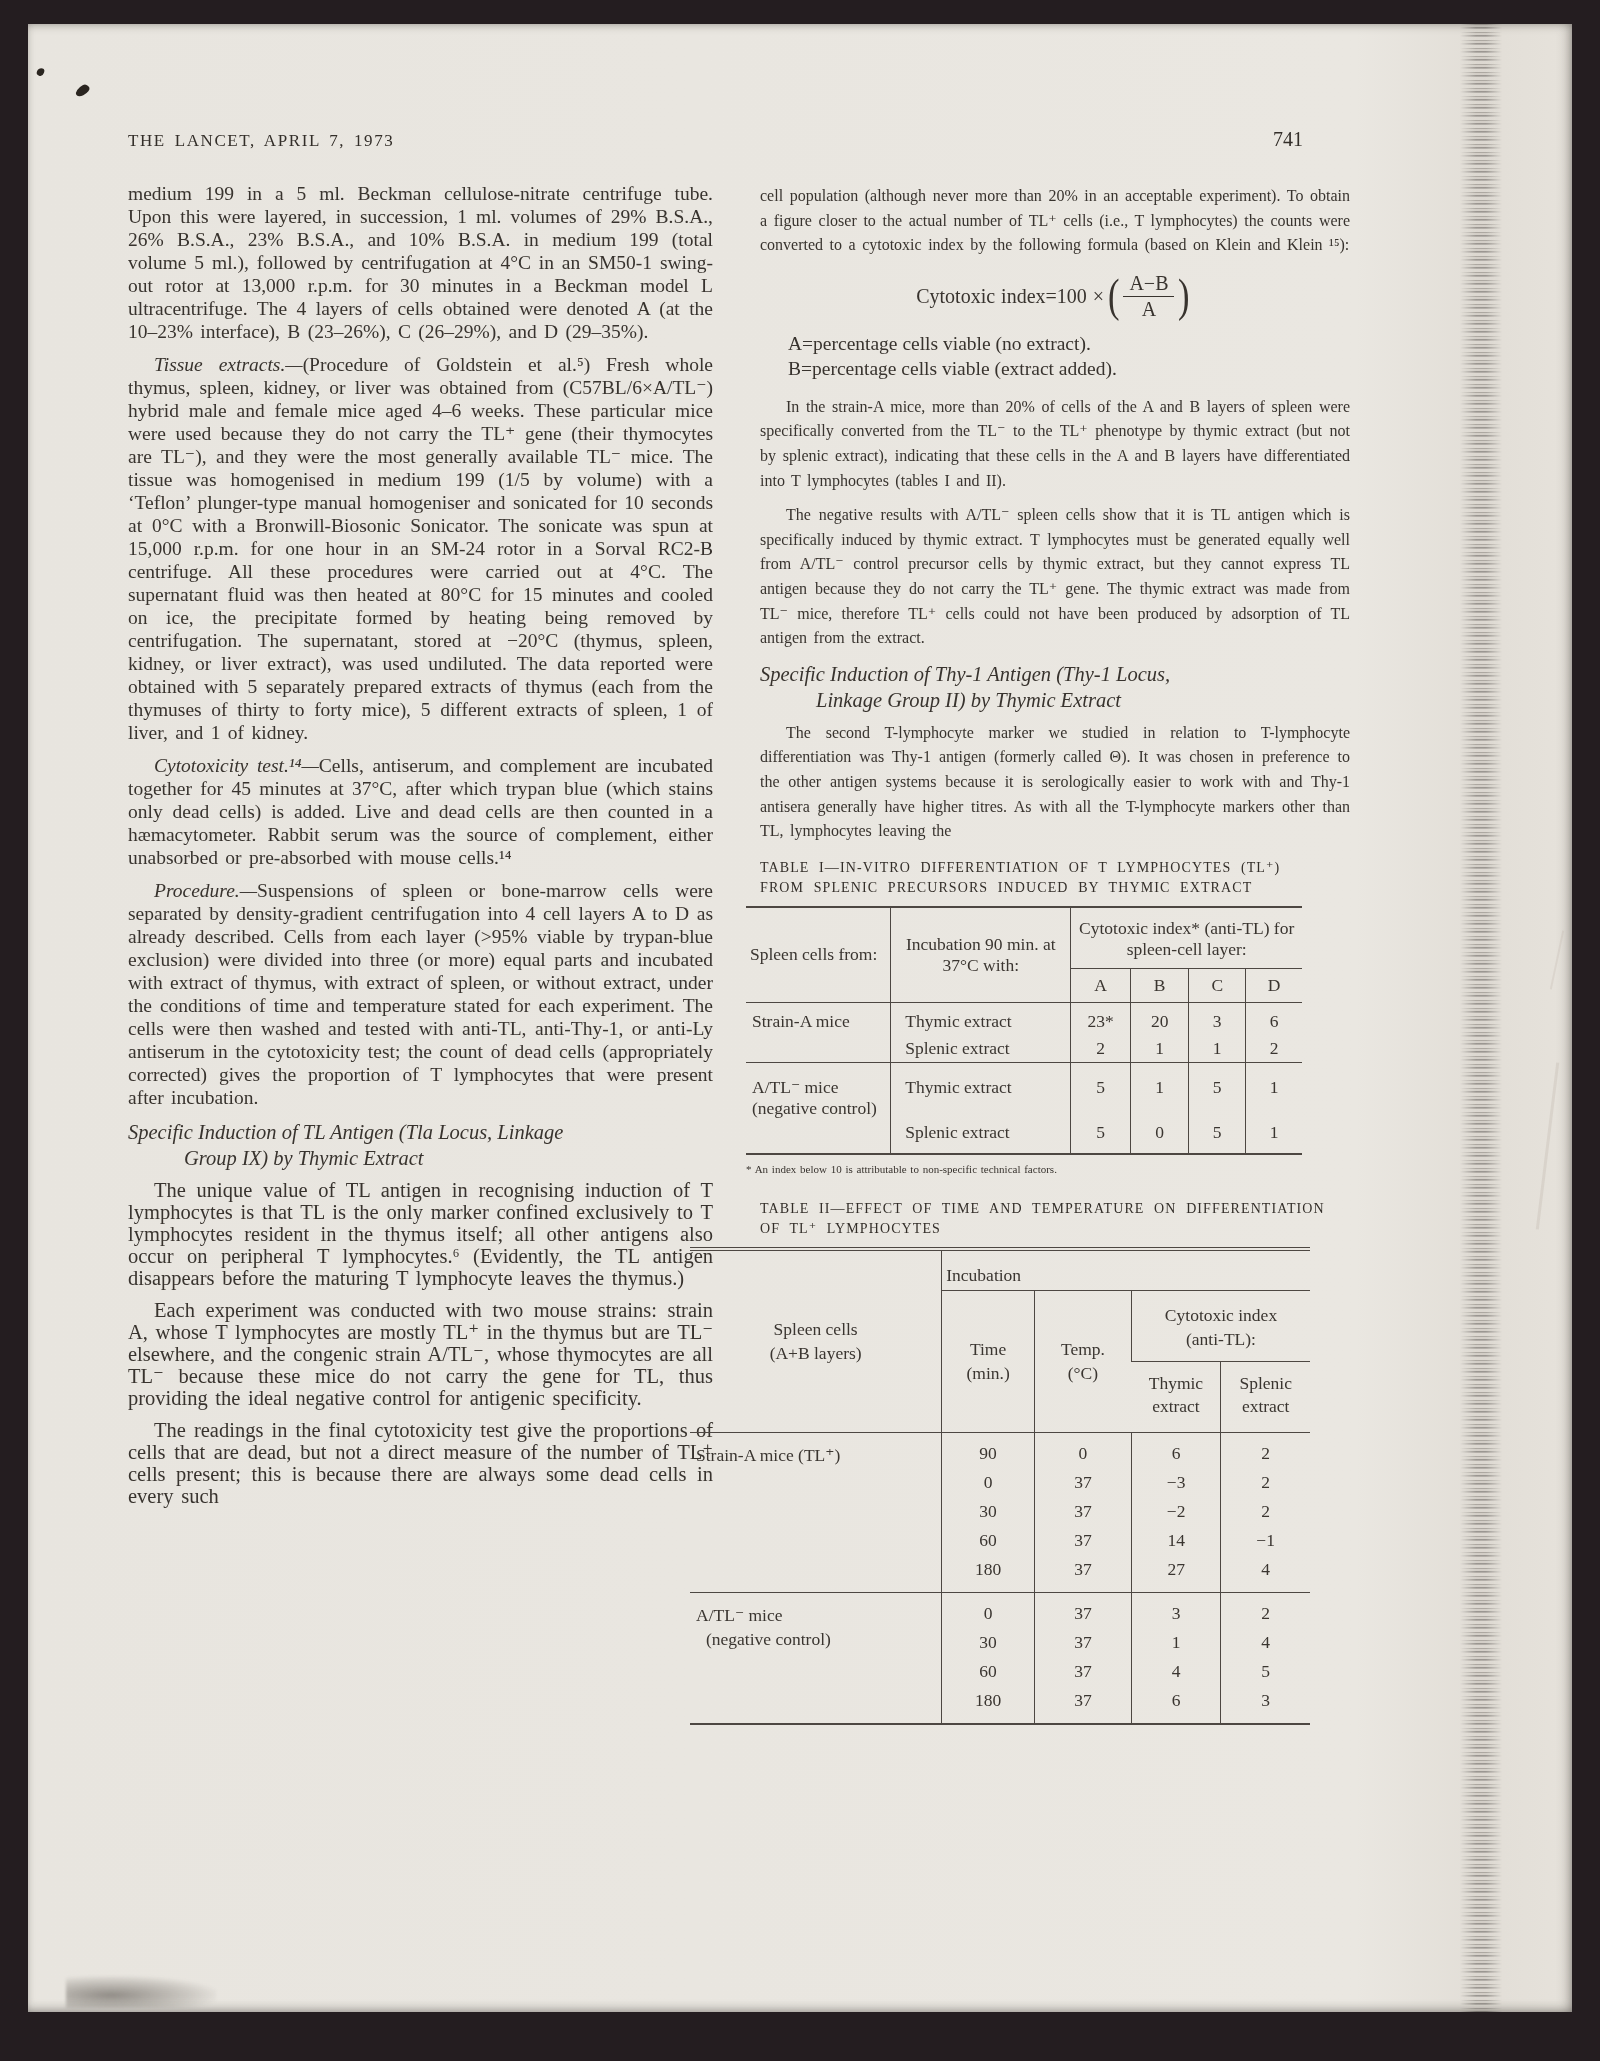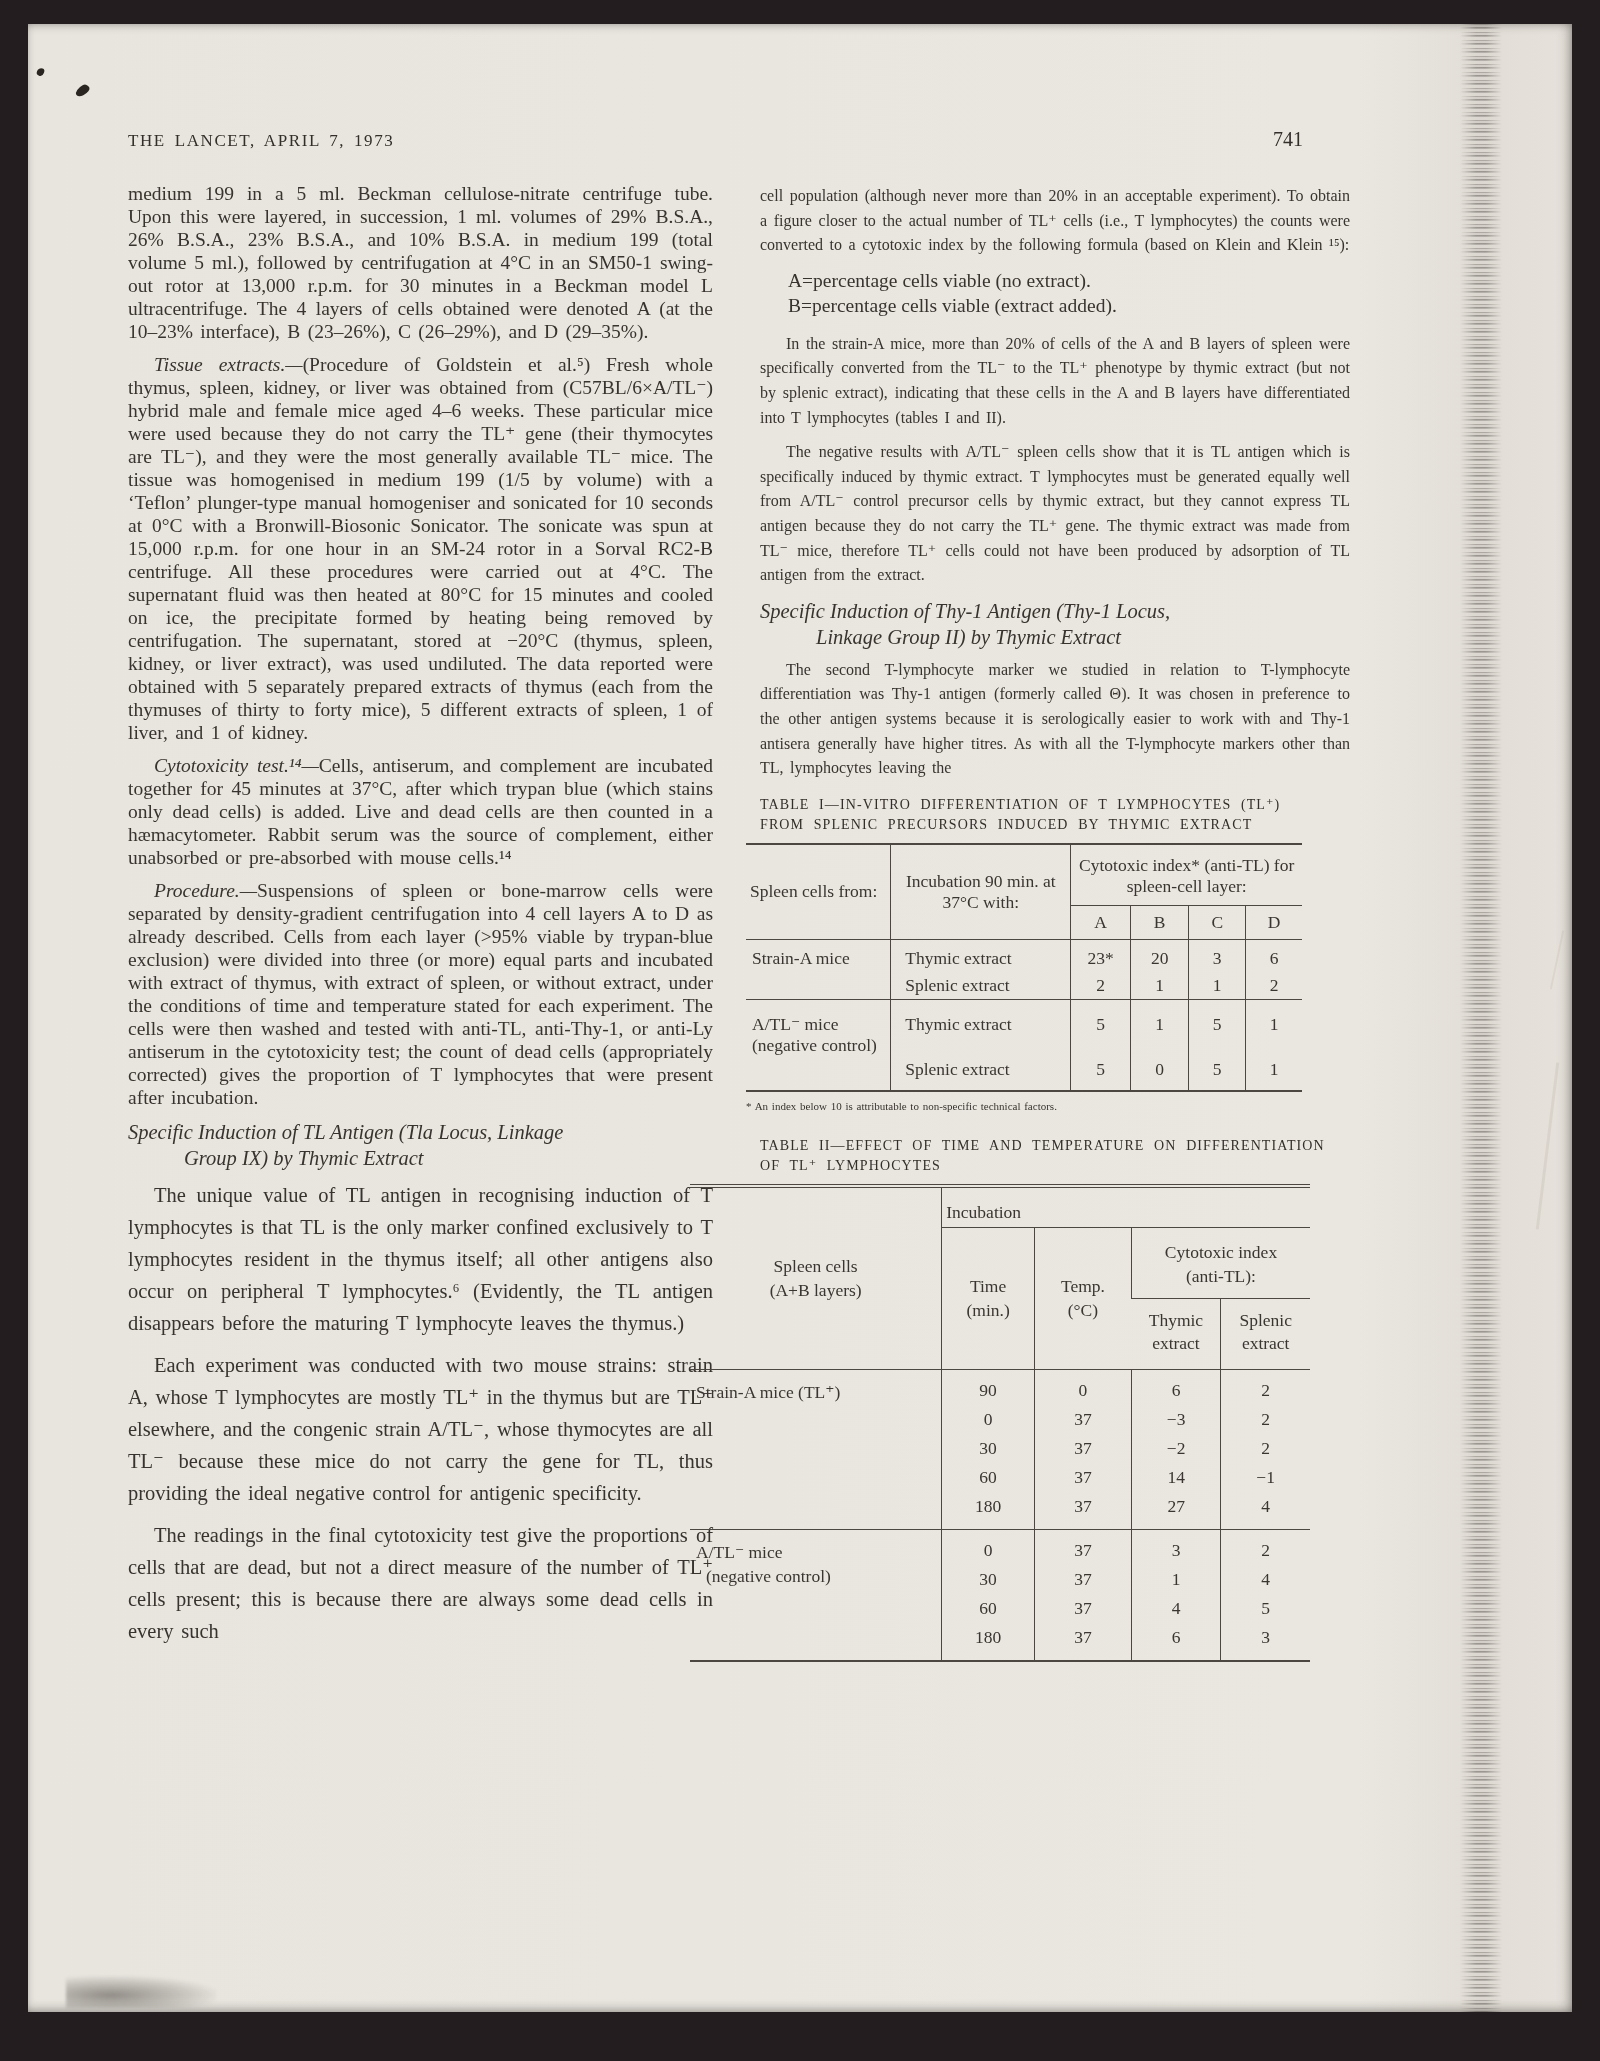"Cytotoxic index=100 ×" div.formula { html: none -> <div> <span>Cytotoxic index=100 ×</span> <span>(</span> <span> <span>A−B</span> <span>A</span> </span> <span>)</span> </div> }
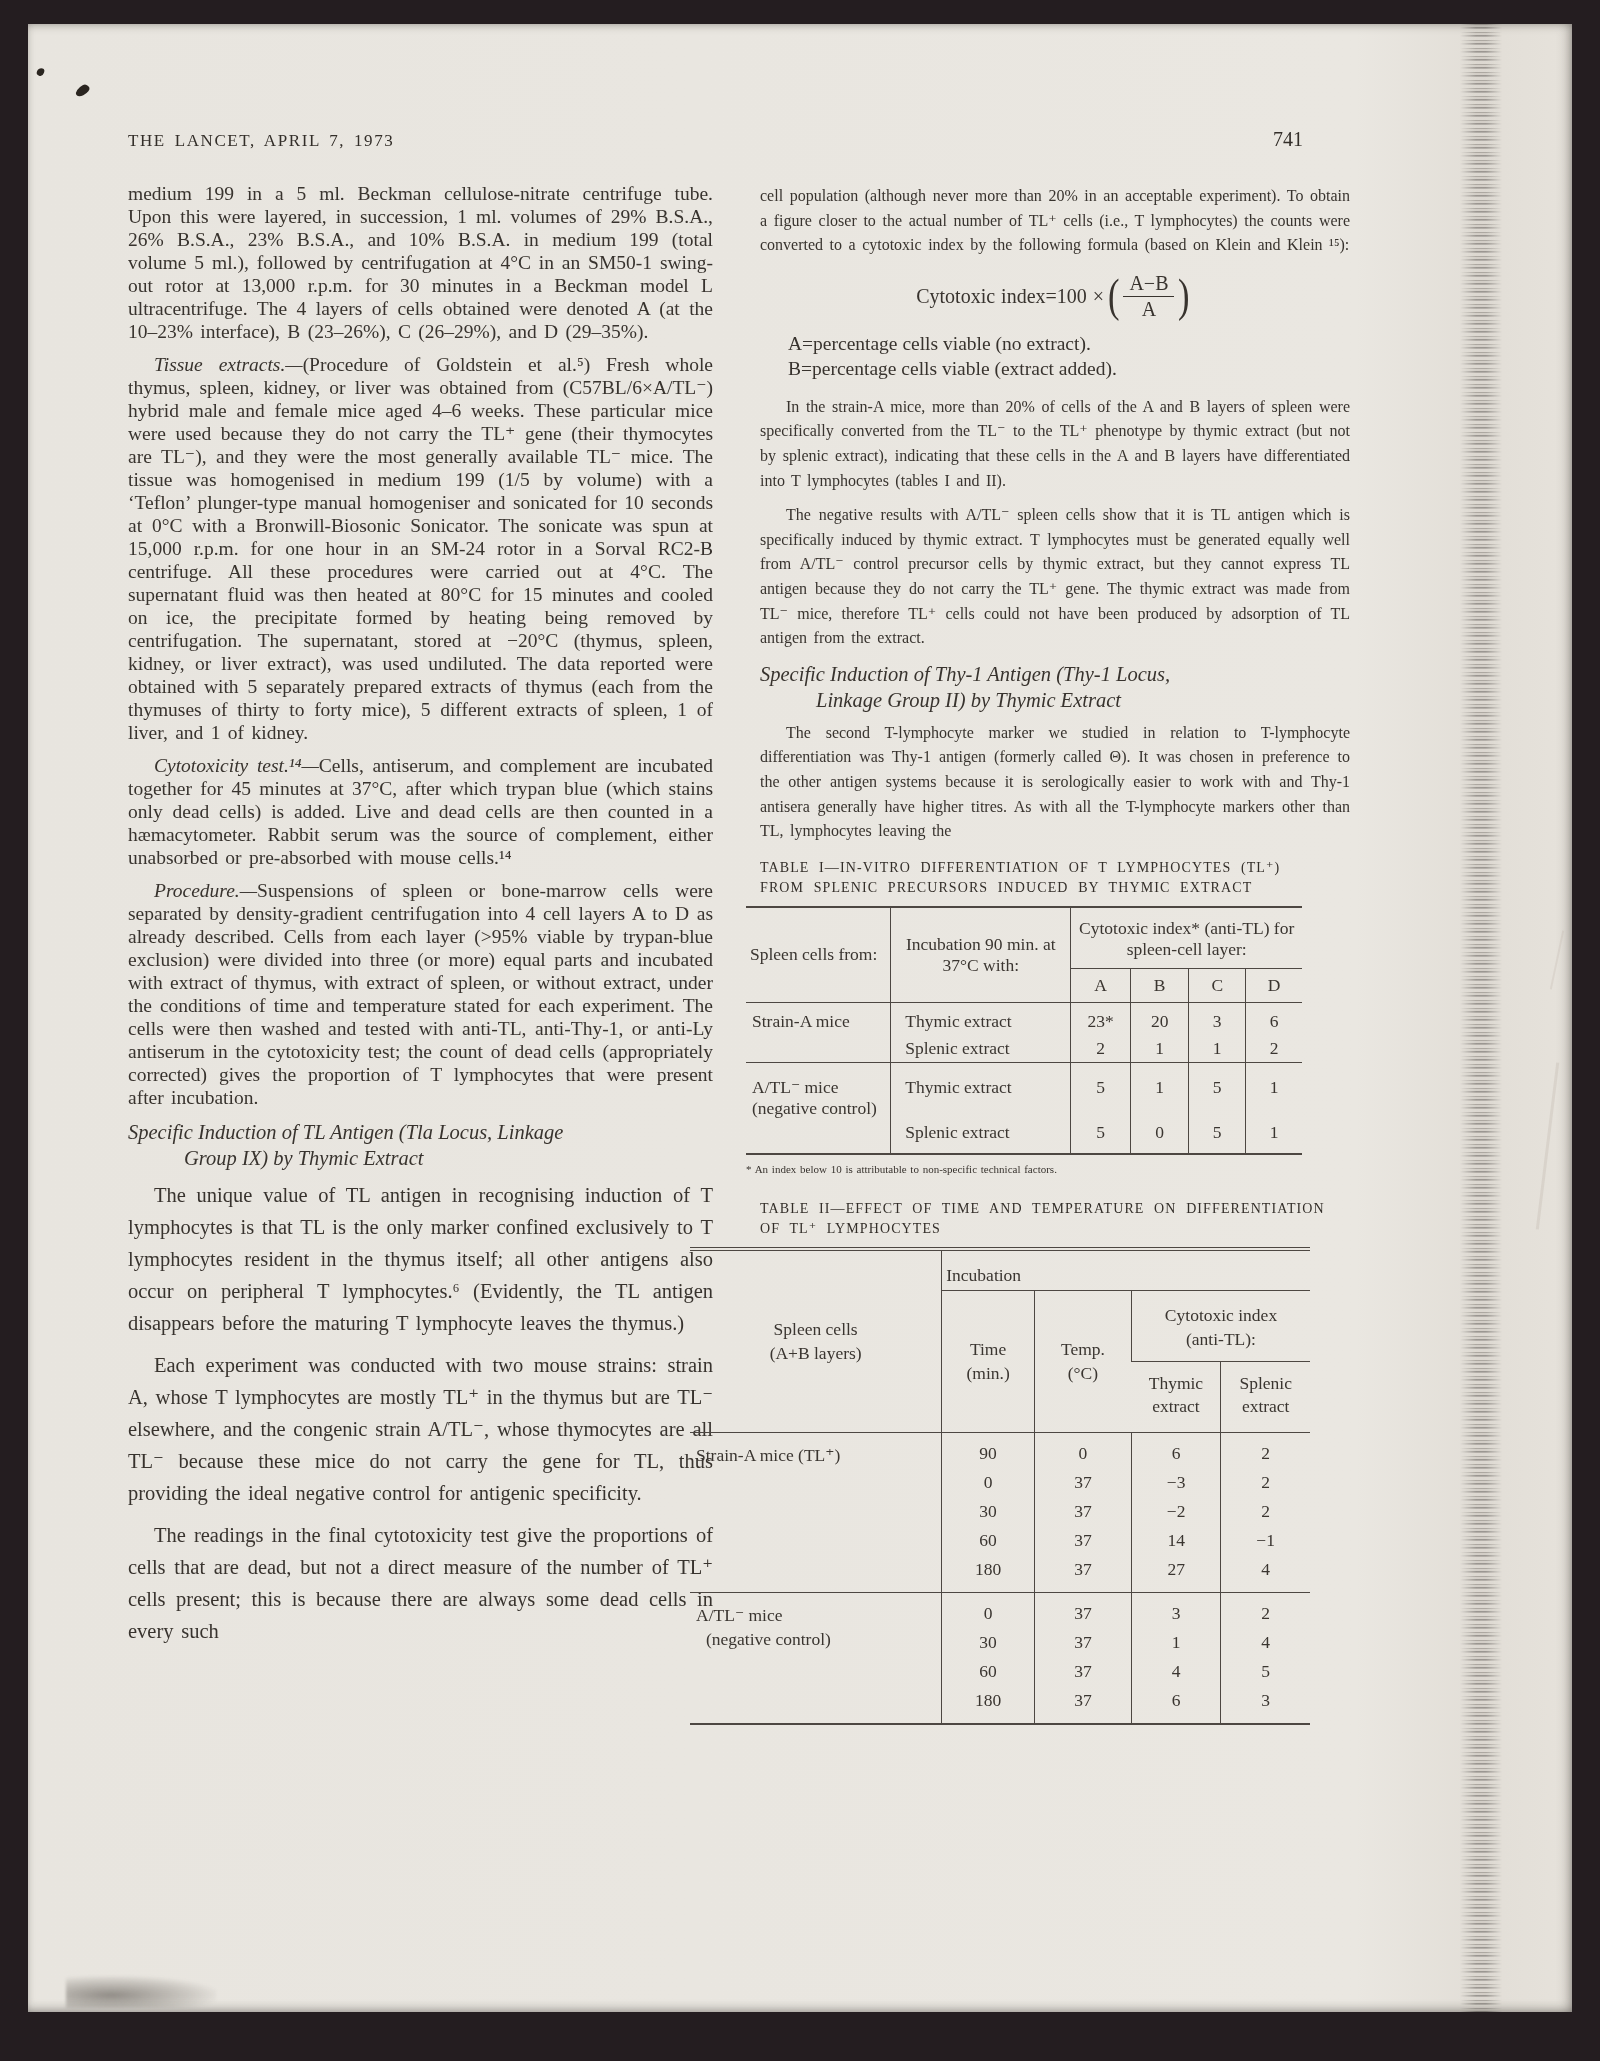"The unique value of TL" .res { line-height: 32px -> 22px }
